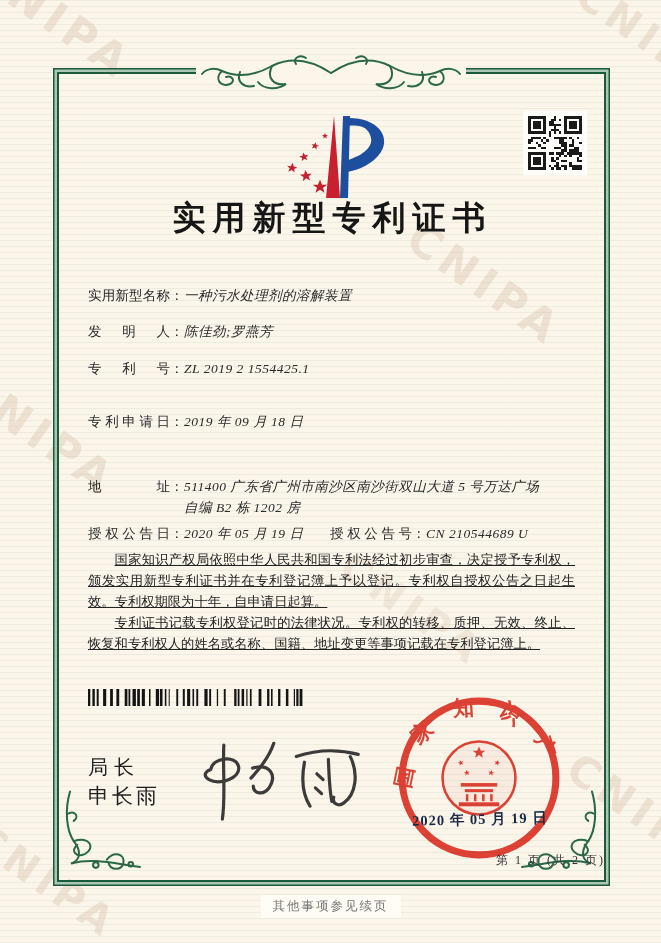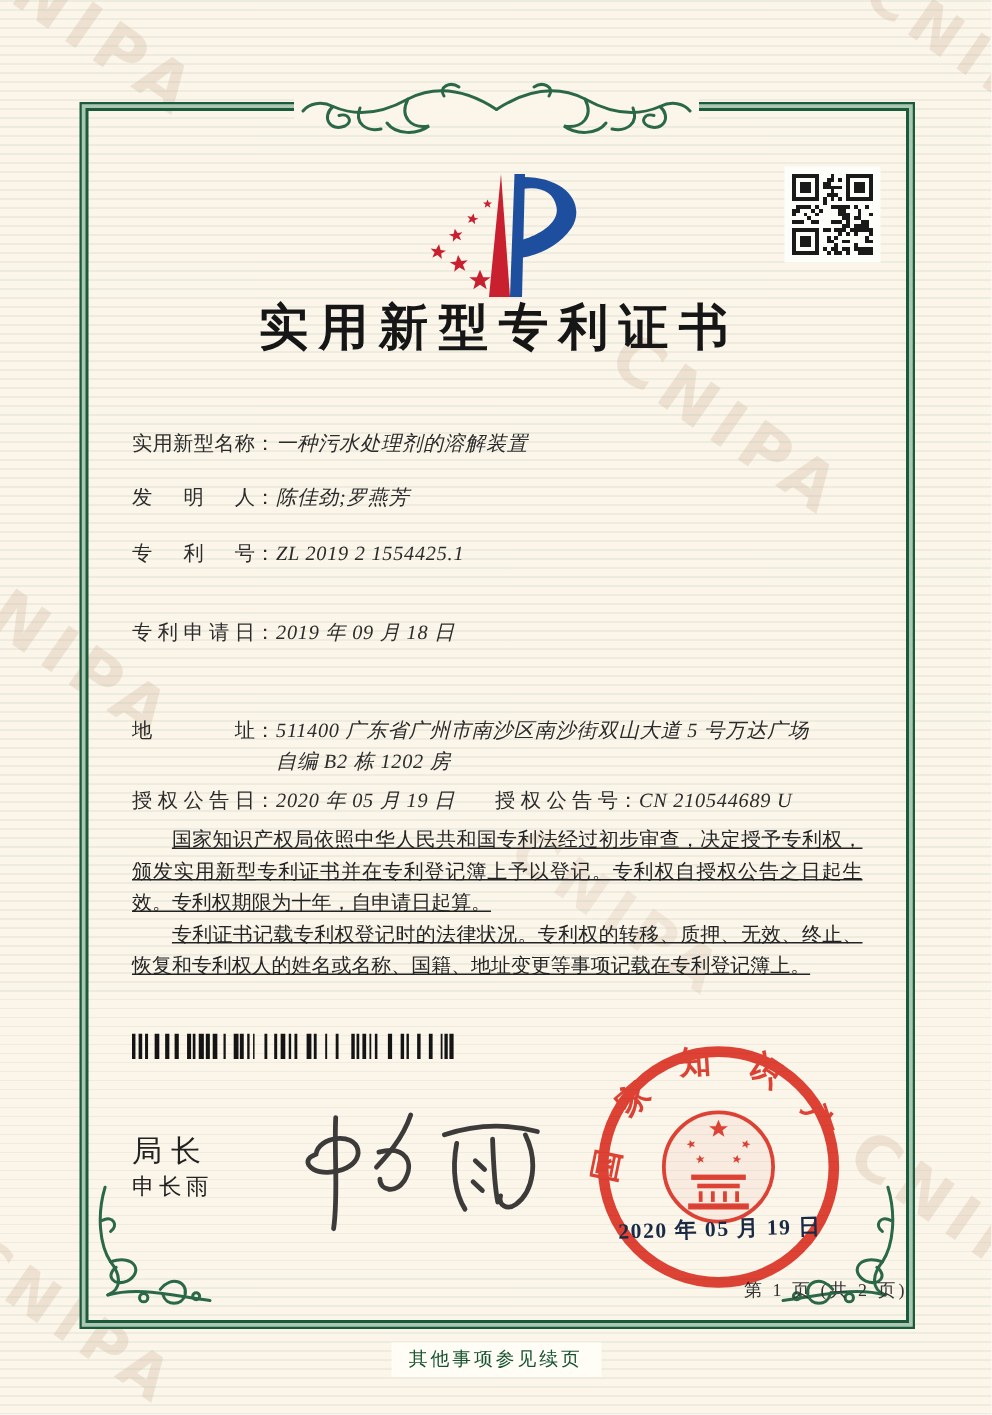"申长雨" .director-name { font-size: 15px -> 21px }
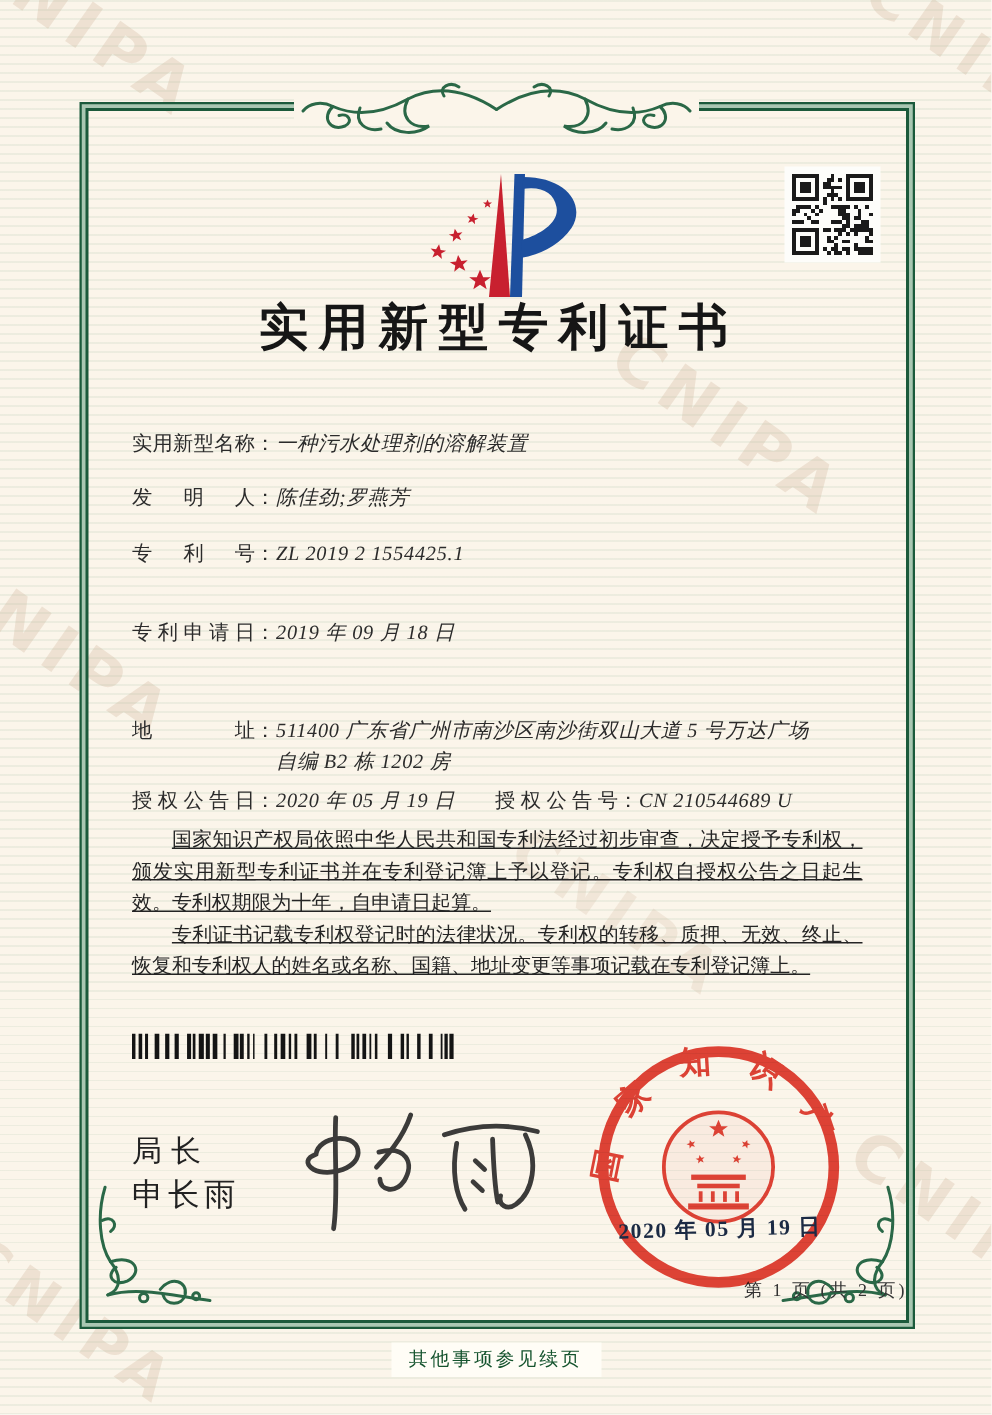"其他事项参见续页" .footer-note span { color: #14532d -> #737373 }
